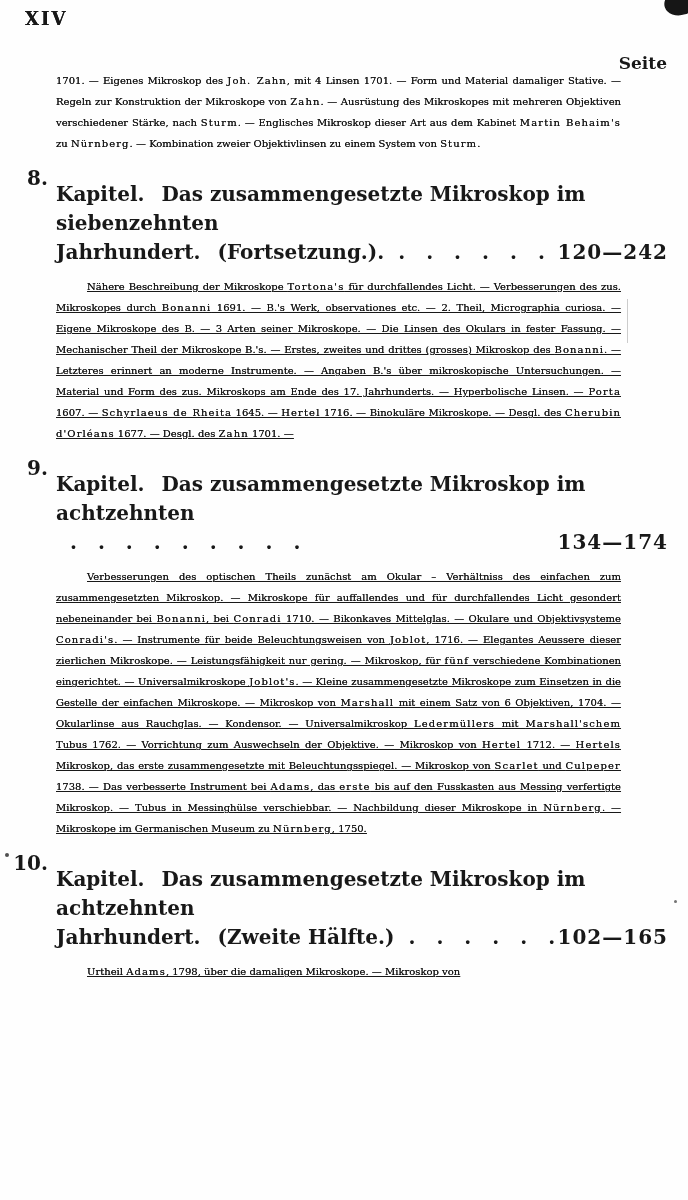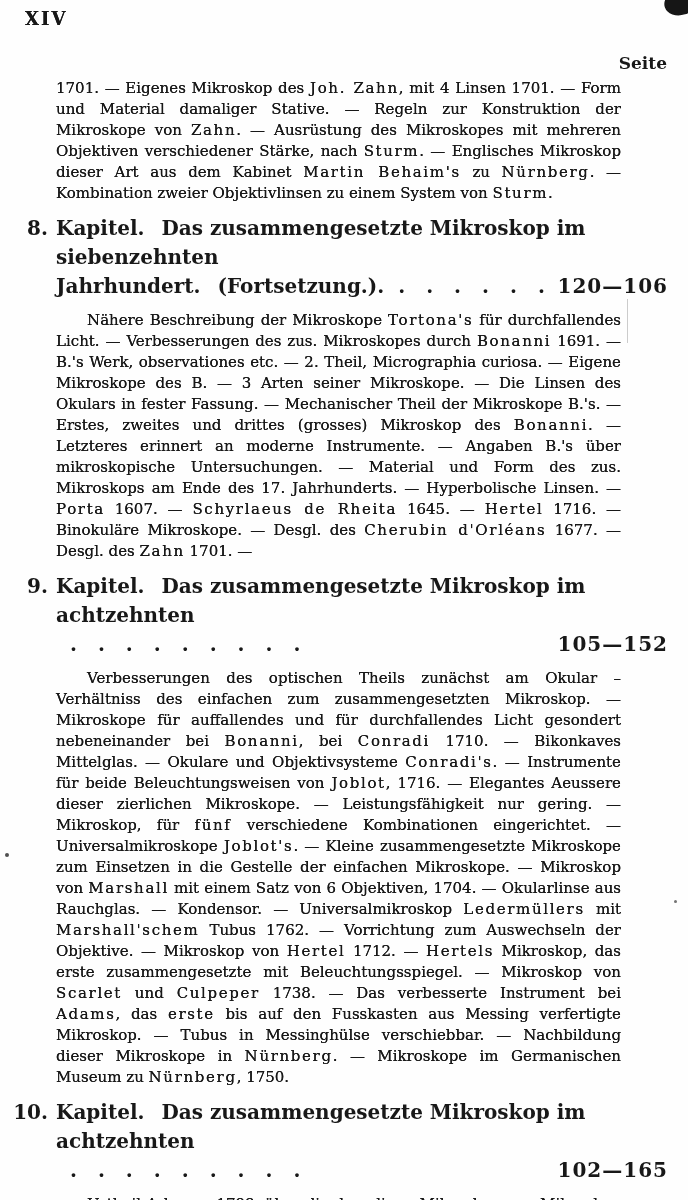"1701. — Eigenes Mikroskop des" .body-par { font-size: 15px -> 10px; margin: 8px 0 0 43px -> 0 0 0 43px }
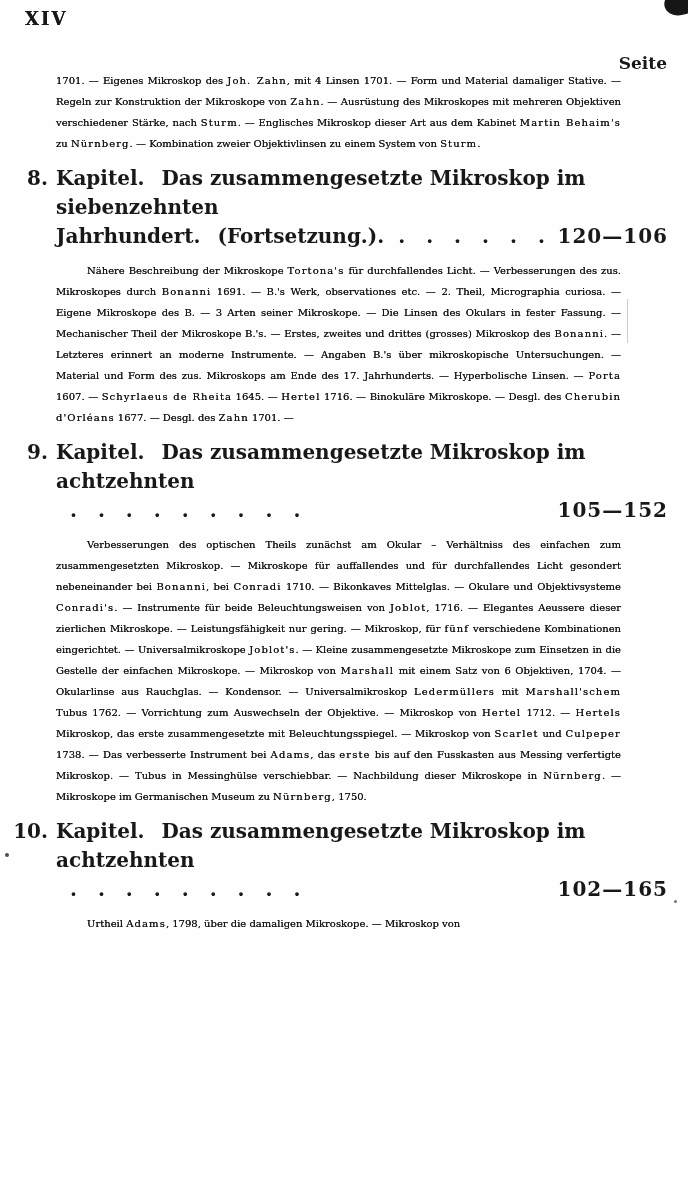"Kapitel. Das zusammengesetzte Mikroskop" .ch-body { margin-top: none -> 16px }
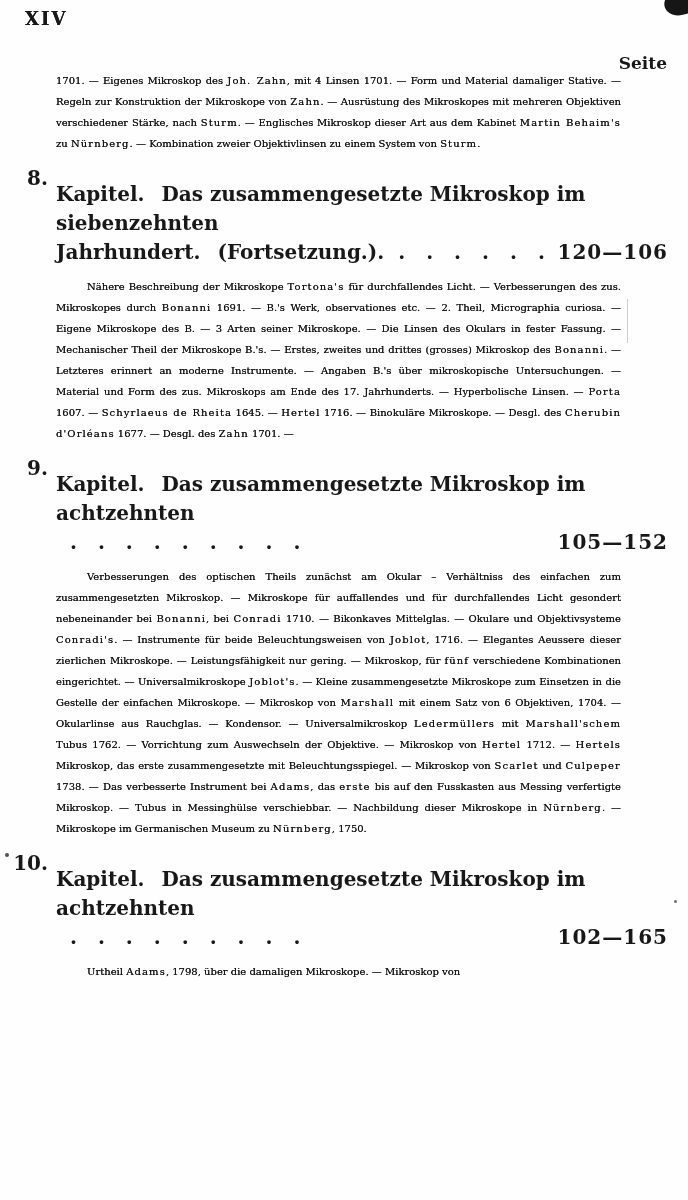"120—106" span.pages { text: 106 -> 242 }
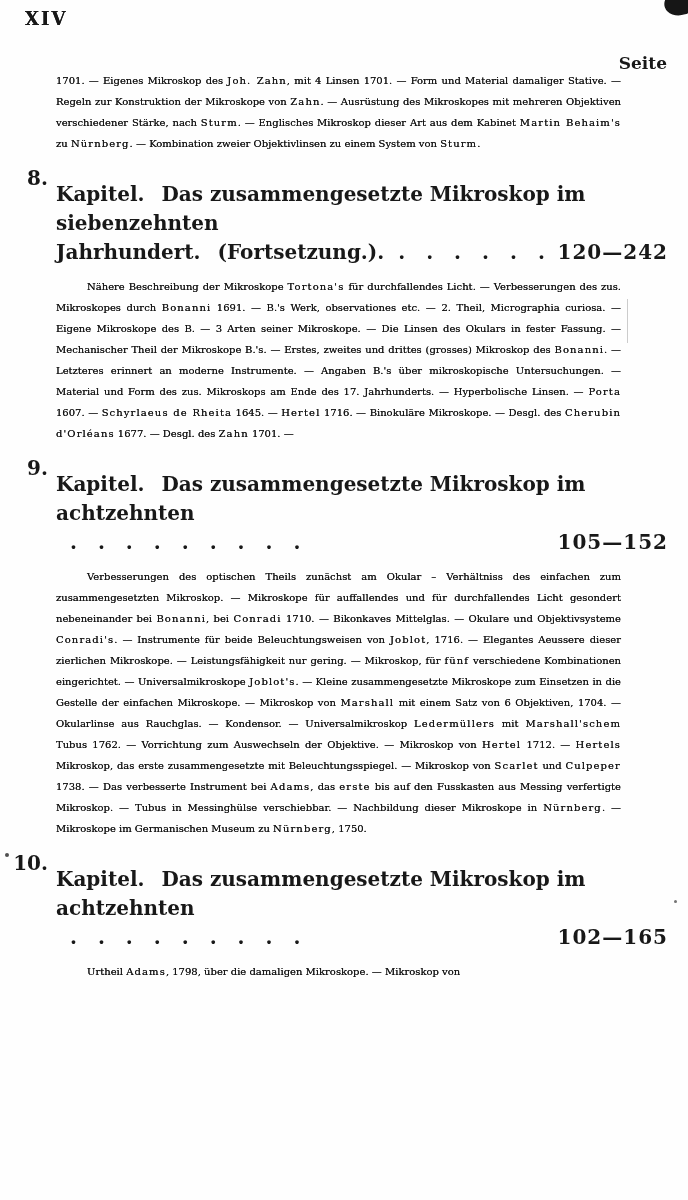"Nähere Beschreibung der Mikroskope" .summary { text-decoration: none -> underline }
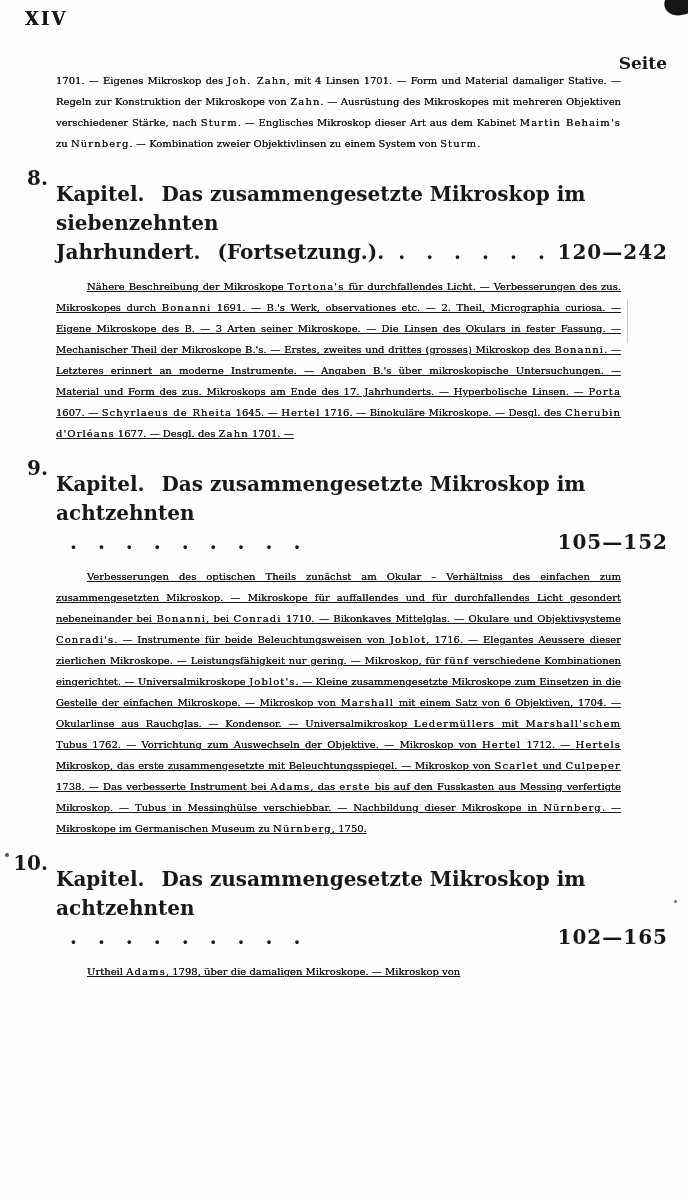"105—152" span.pages { text: 105—152 -> 134—174 }
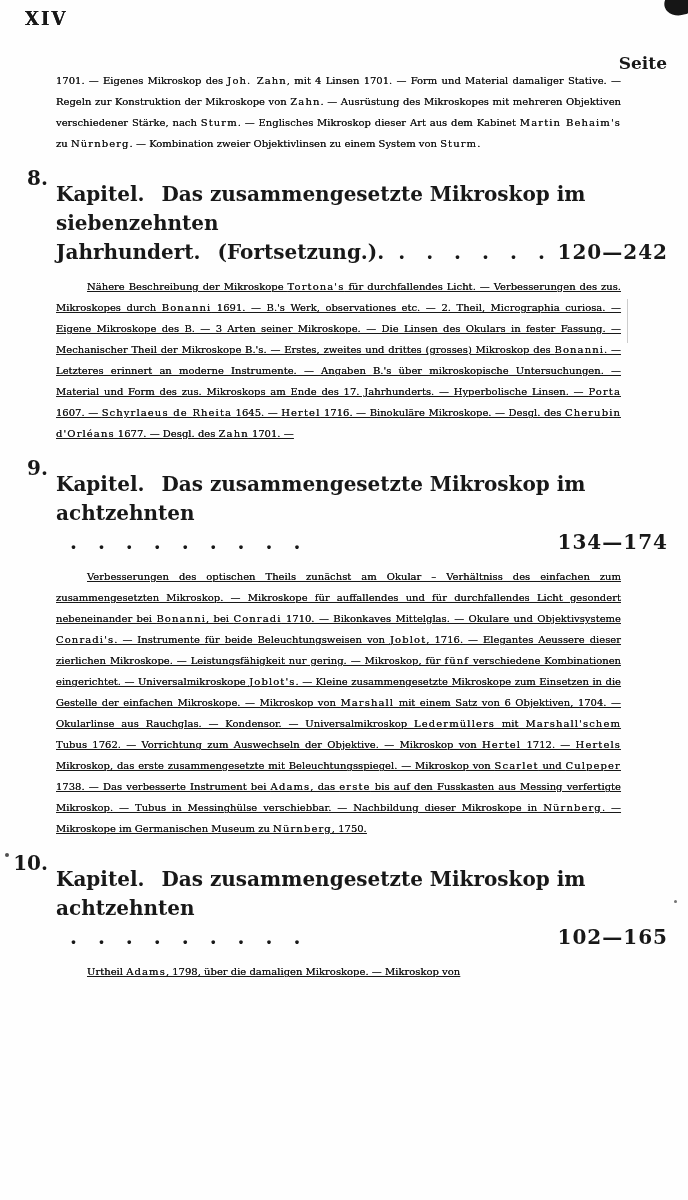"Jahrhundert. (Zweite Hälfte.)" span { html: none -> <span>Jahrhundert. (Zweite Hälfte.)</span> }
